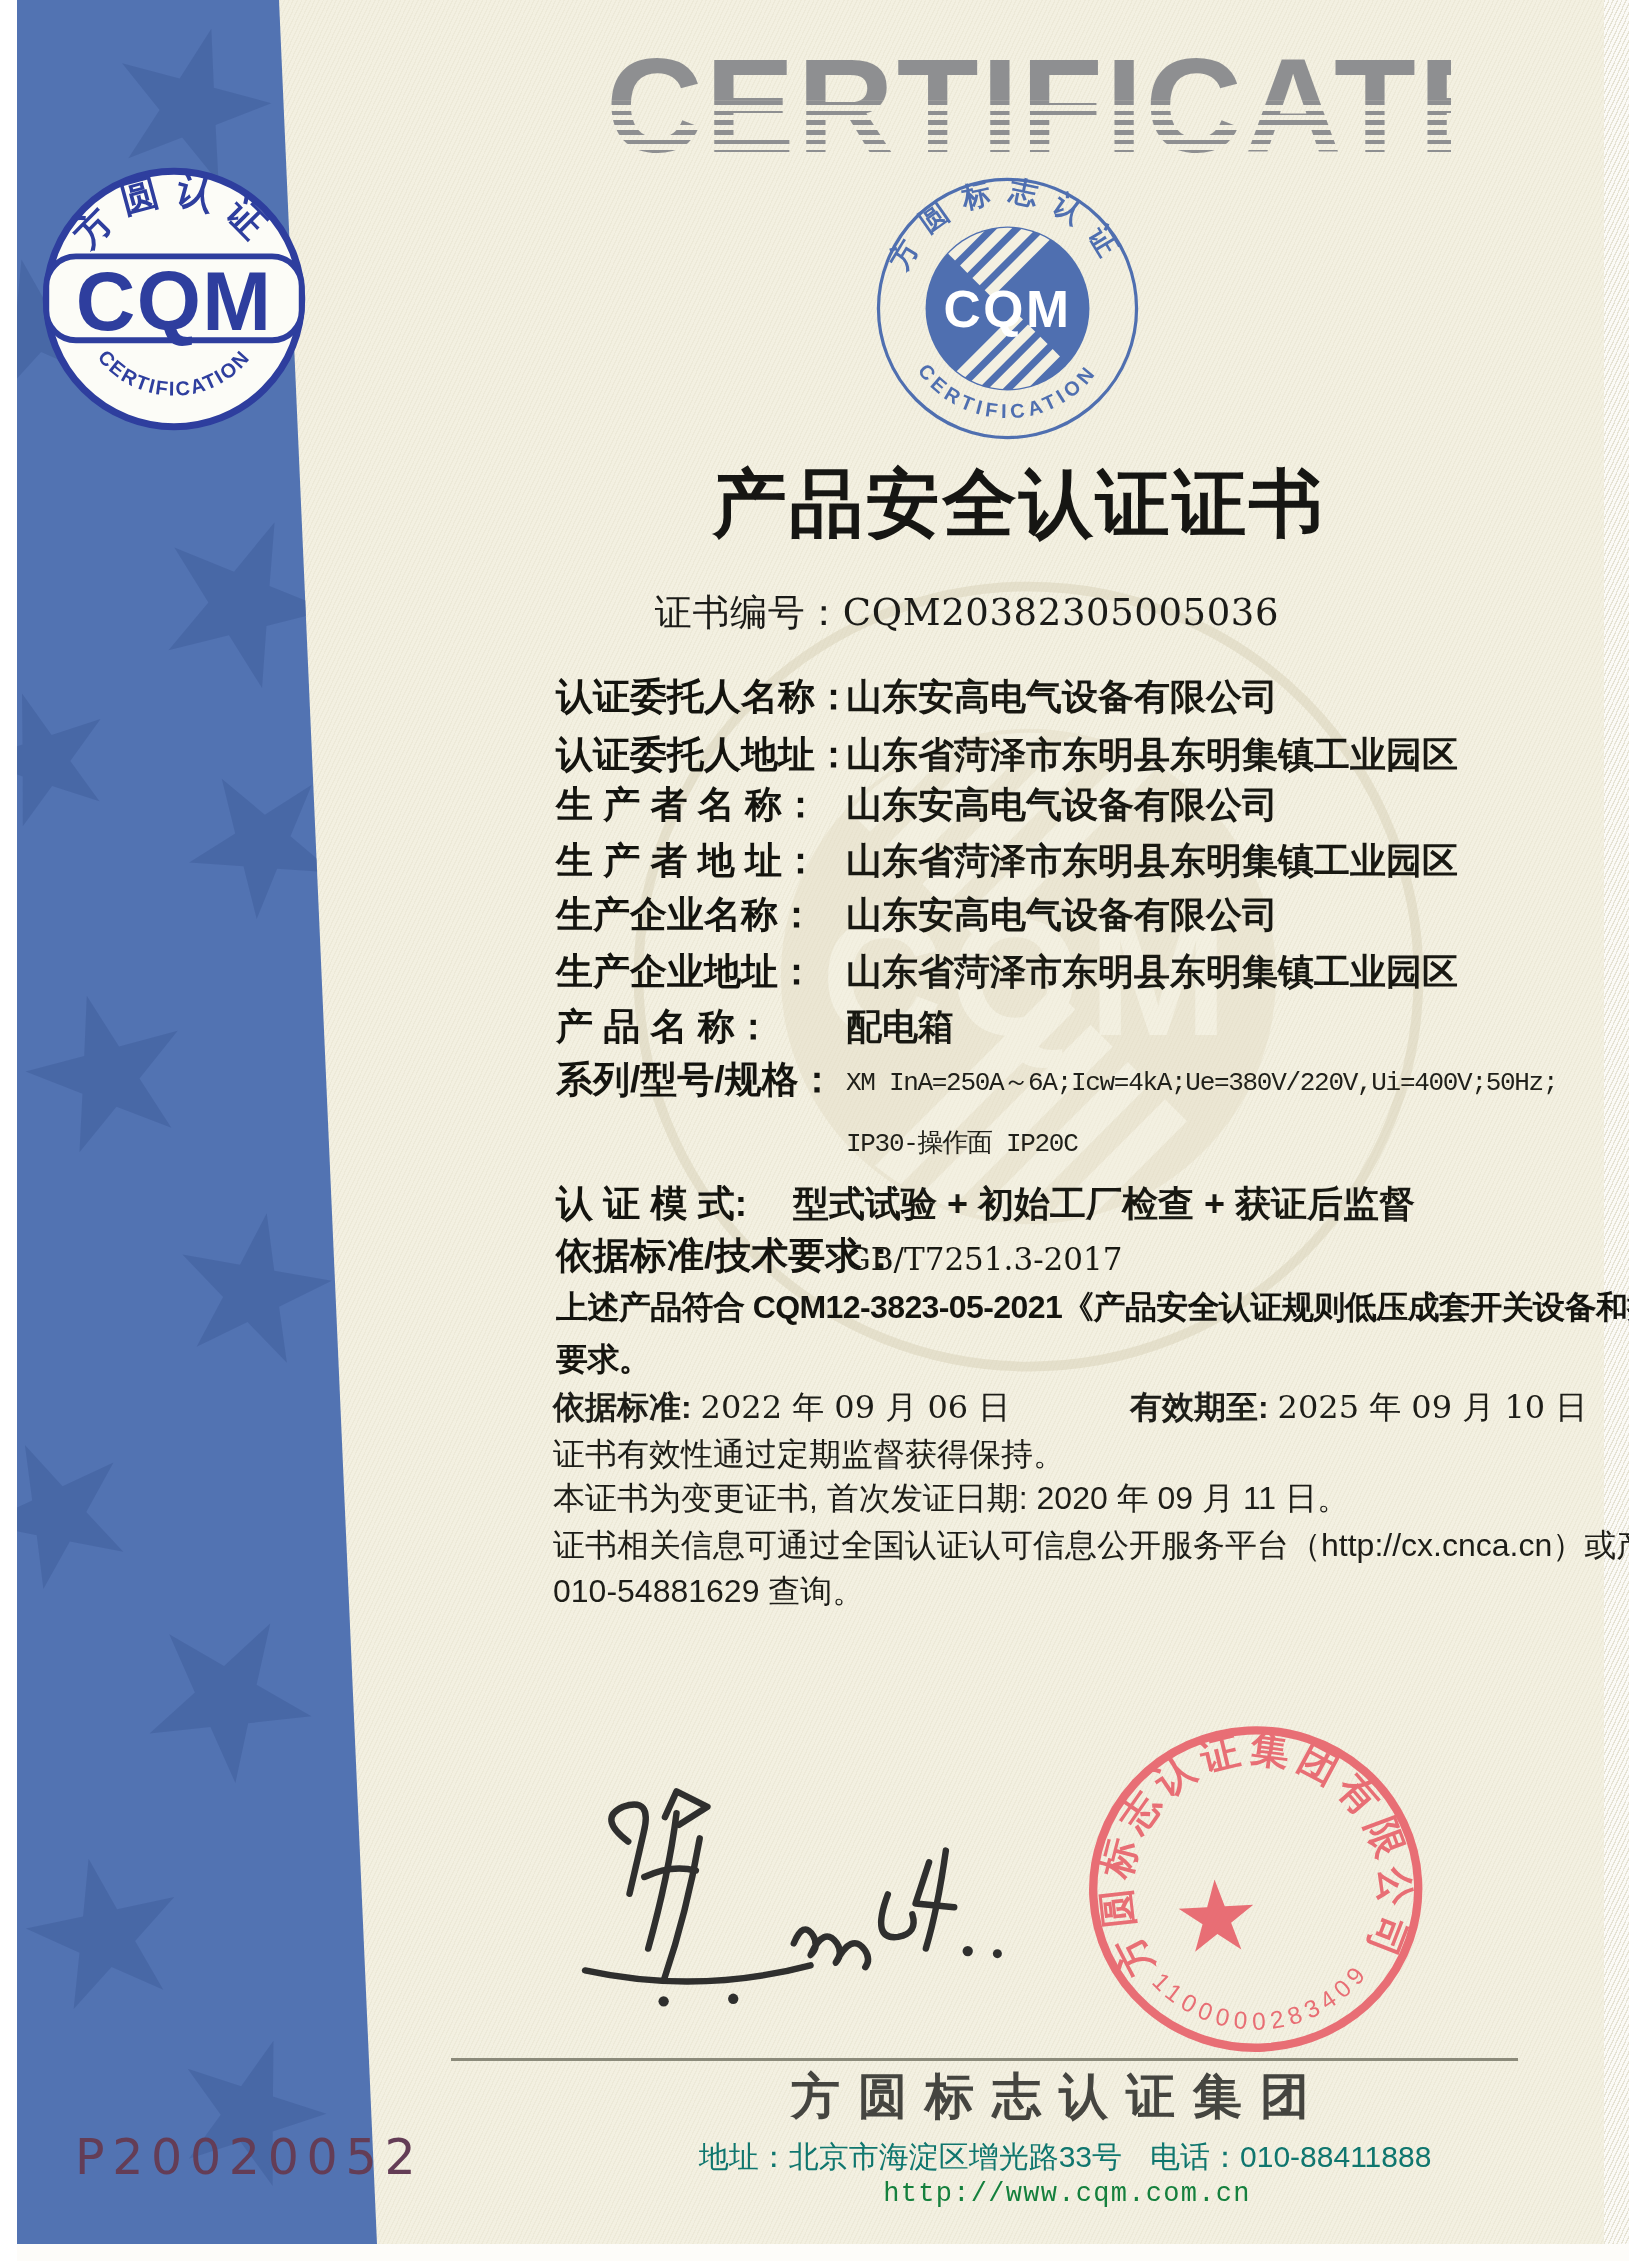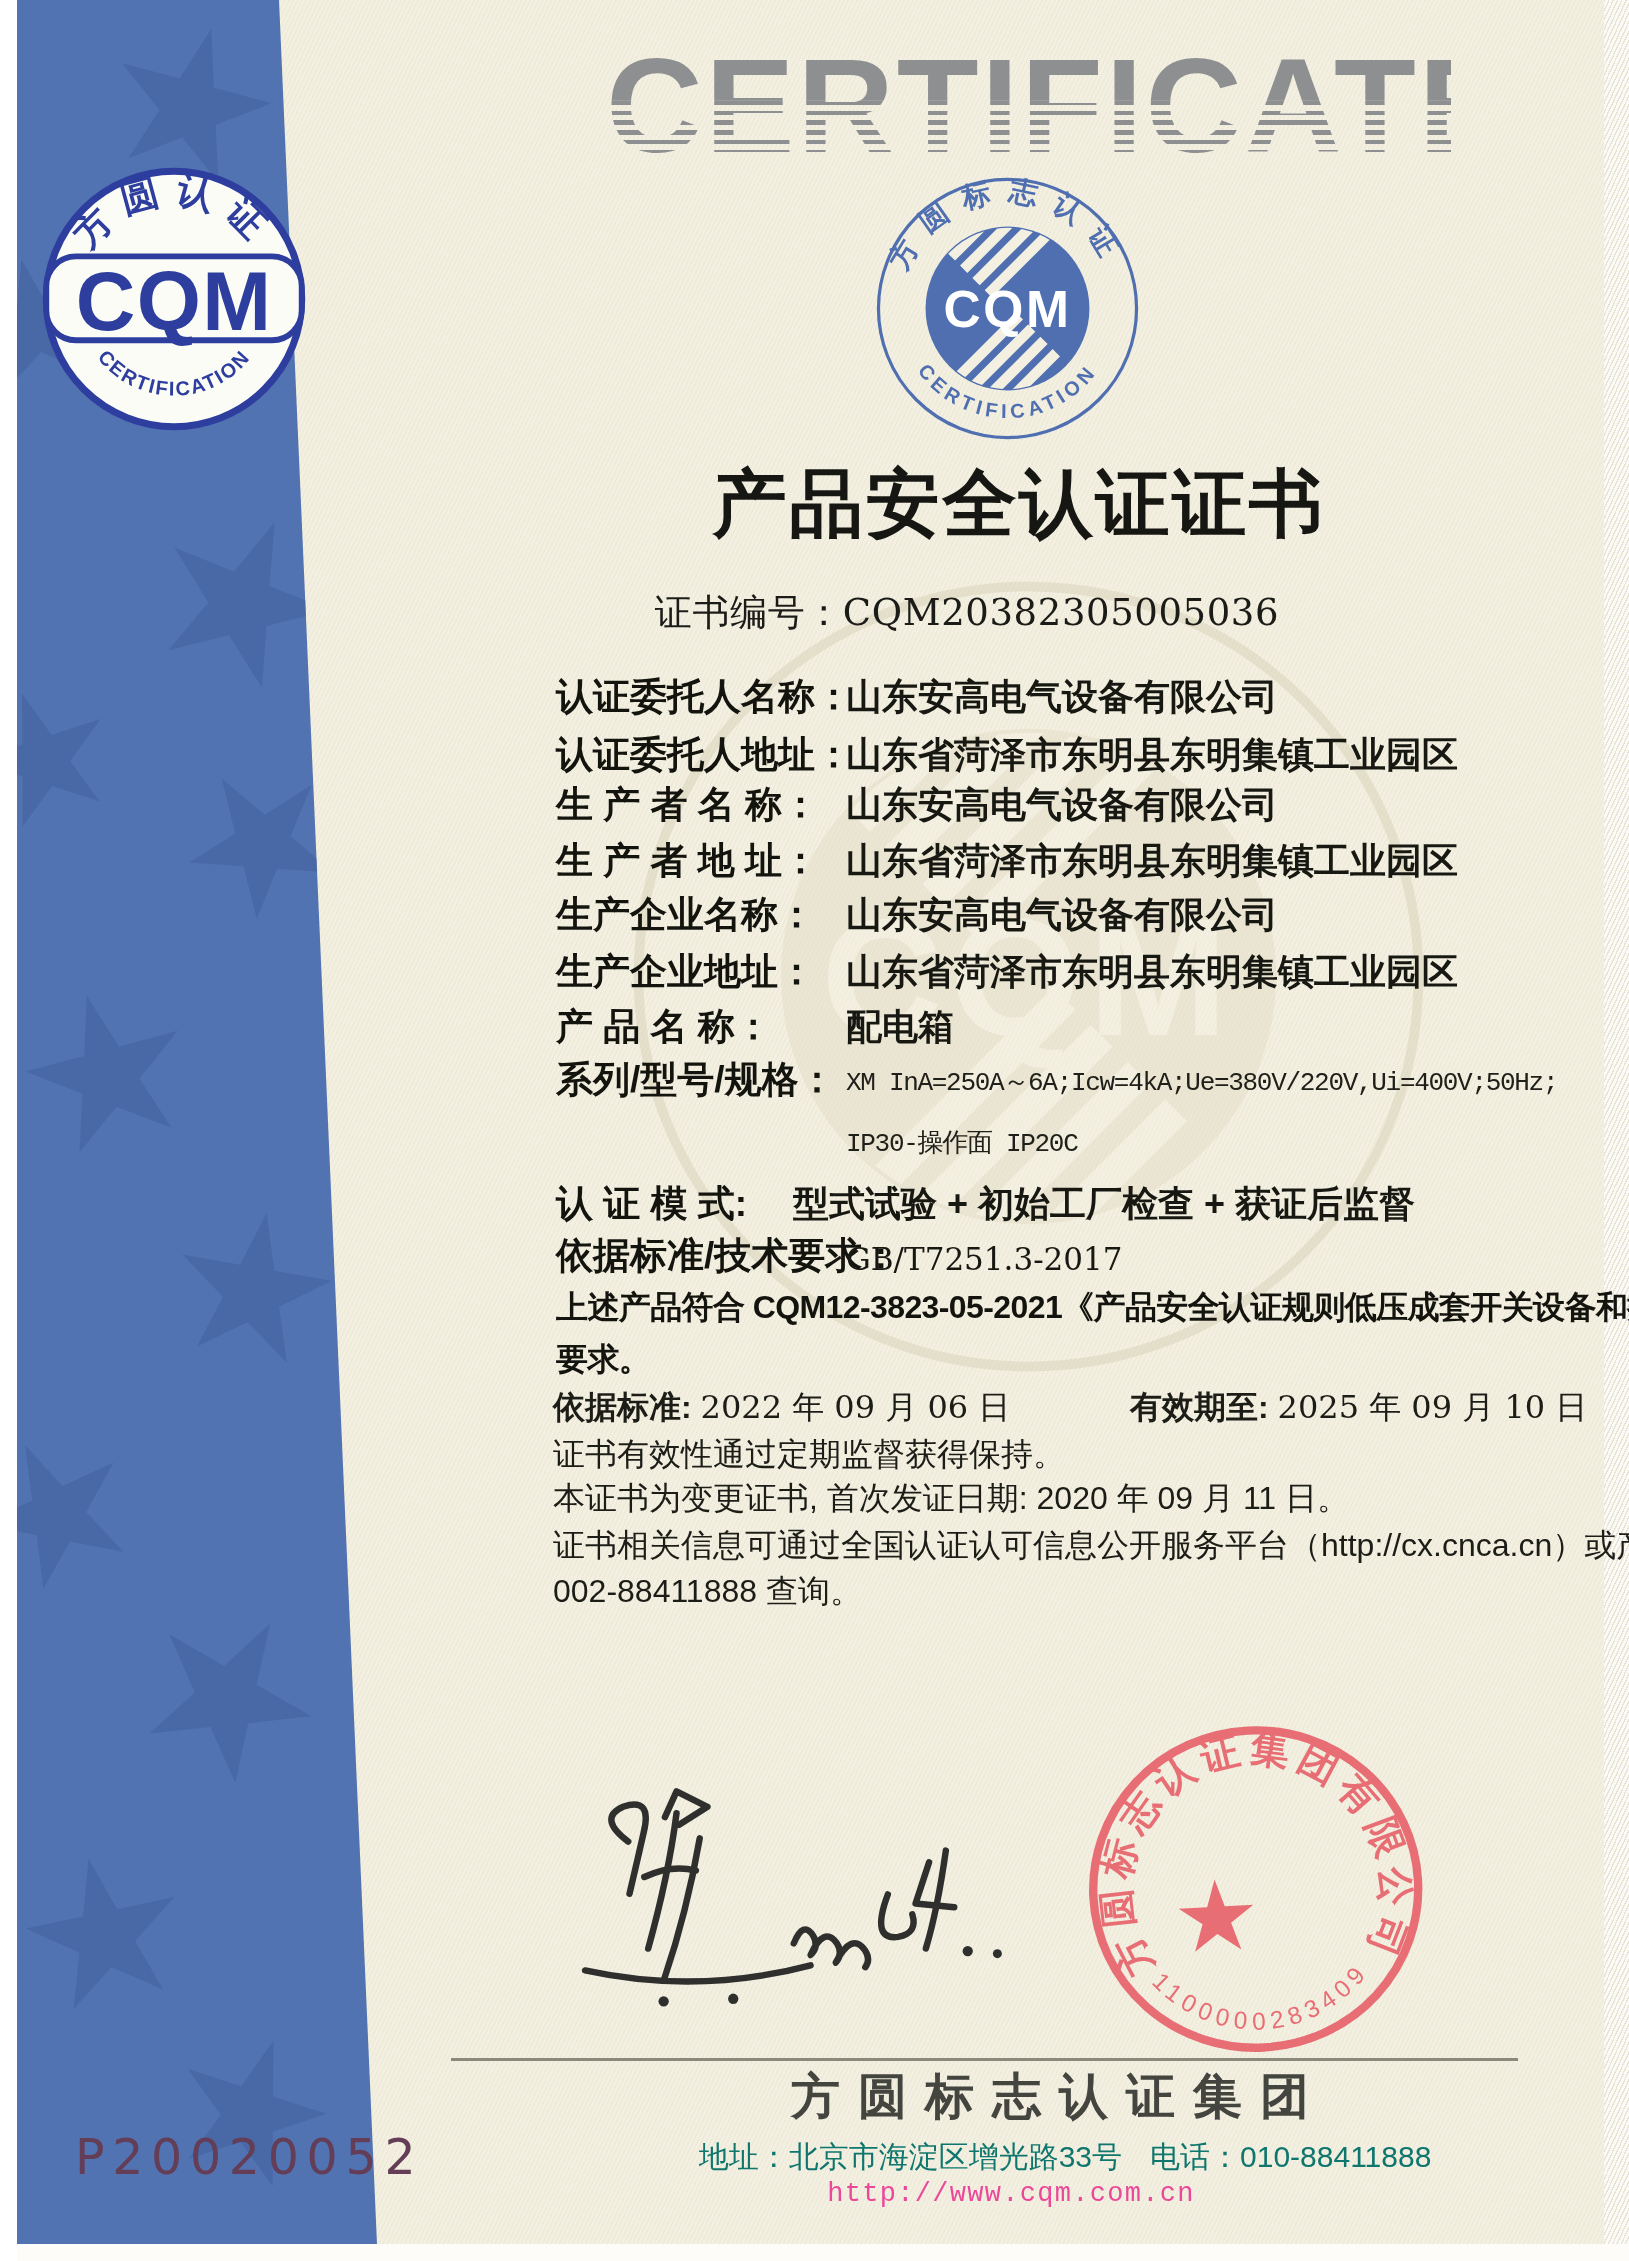"002-88411888 查询。" div.bodyline { text: 002-88411888 -> 010-54881629 }
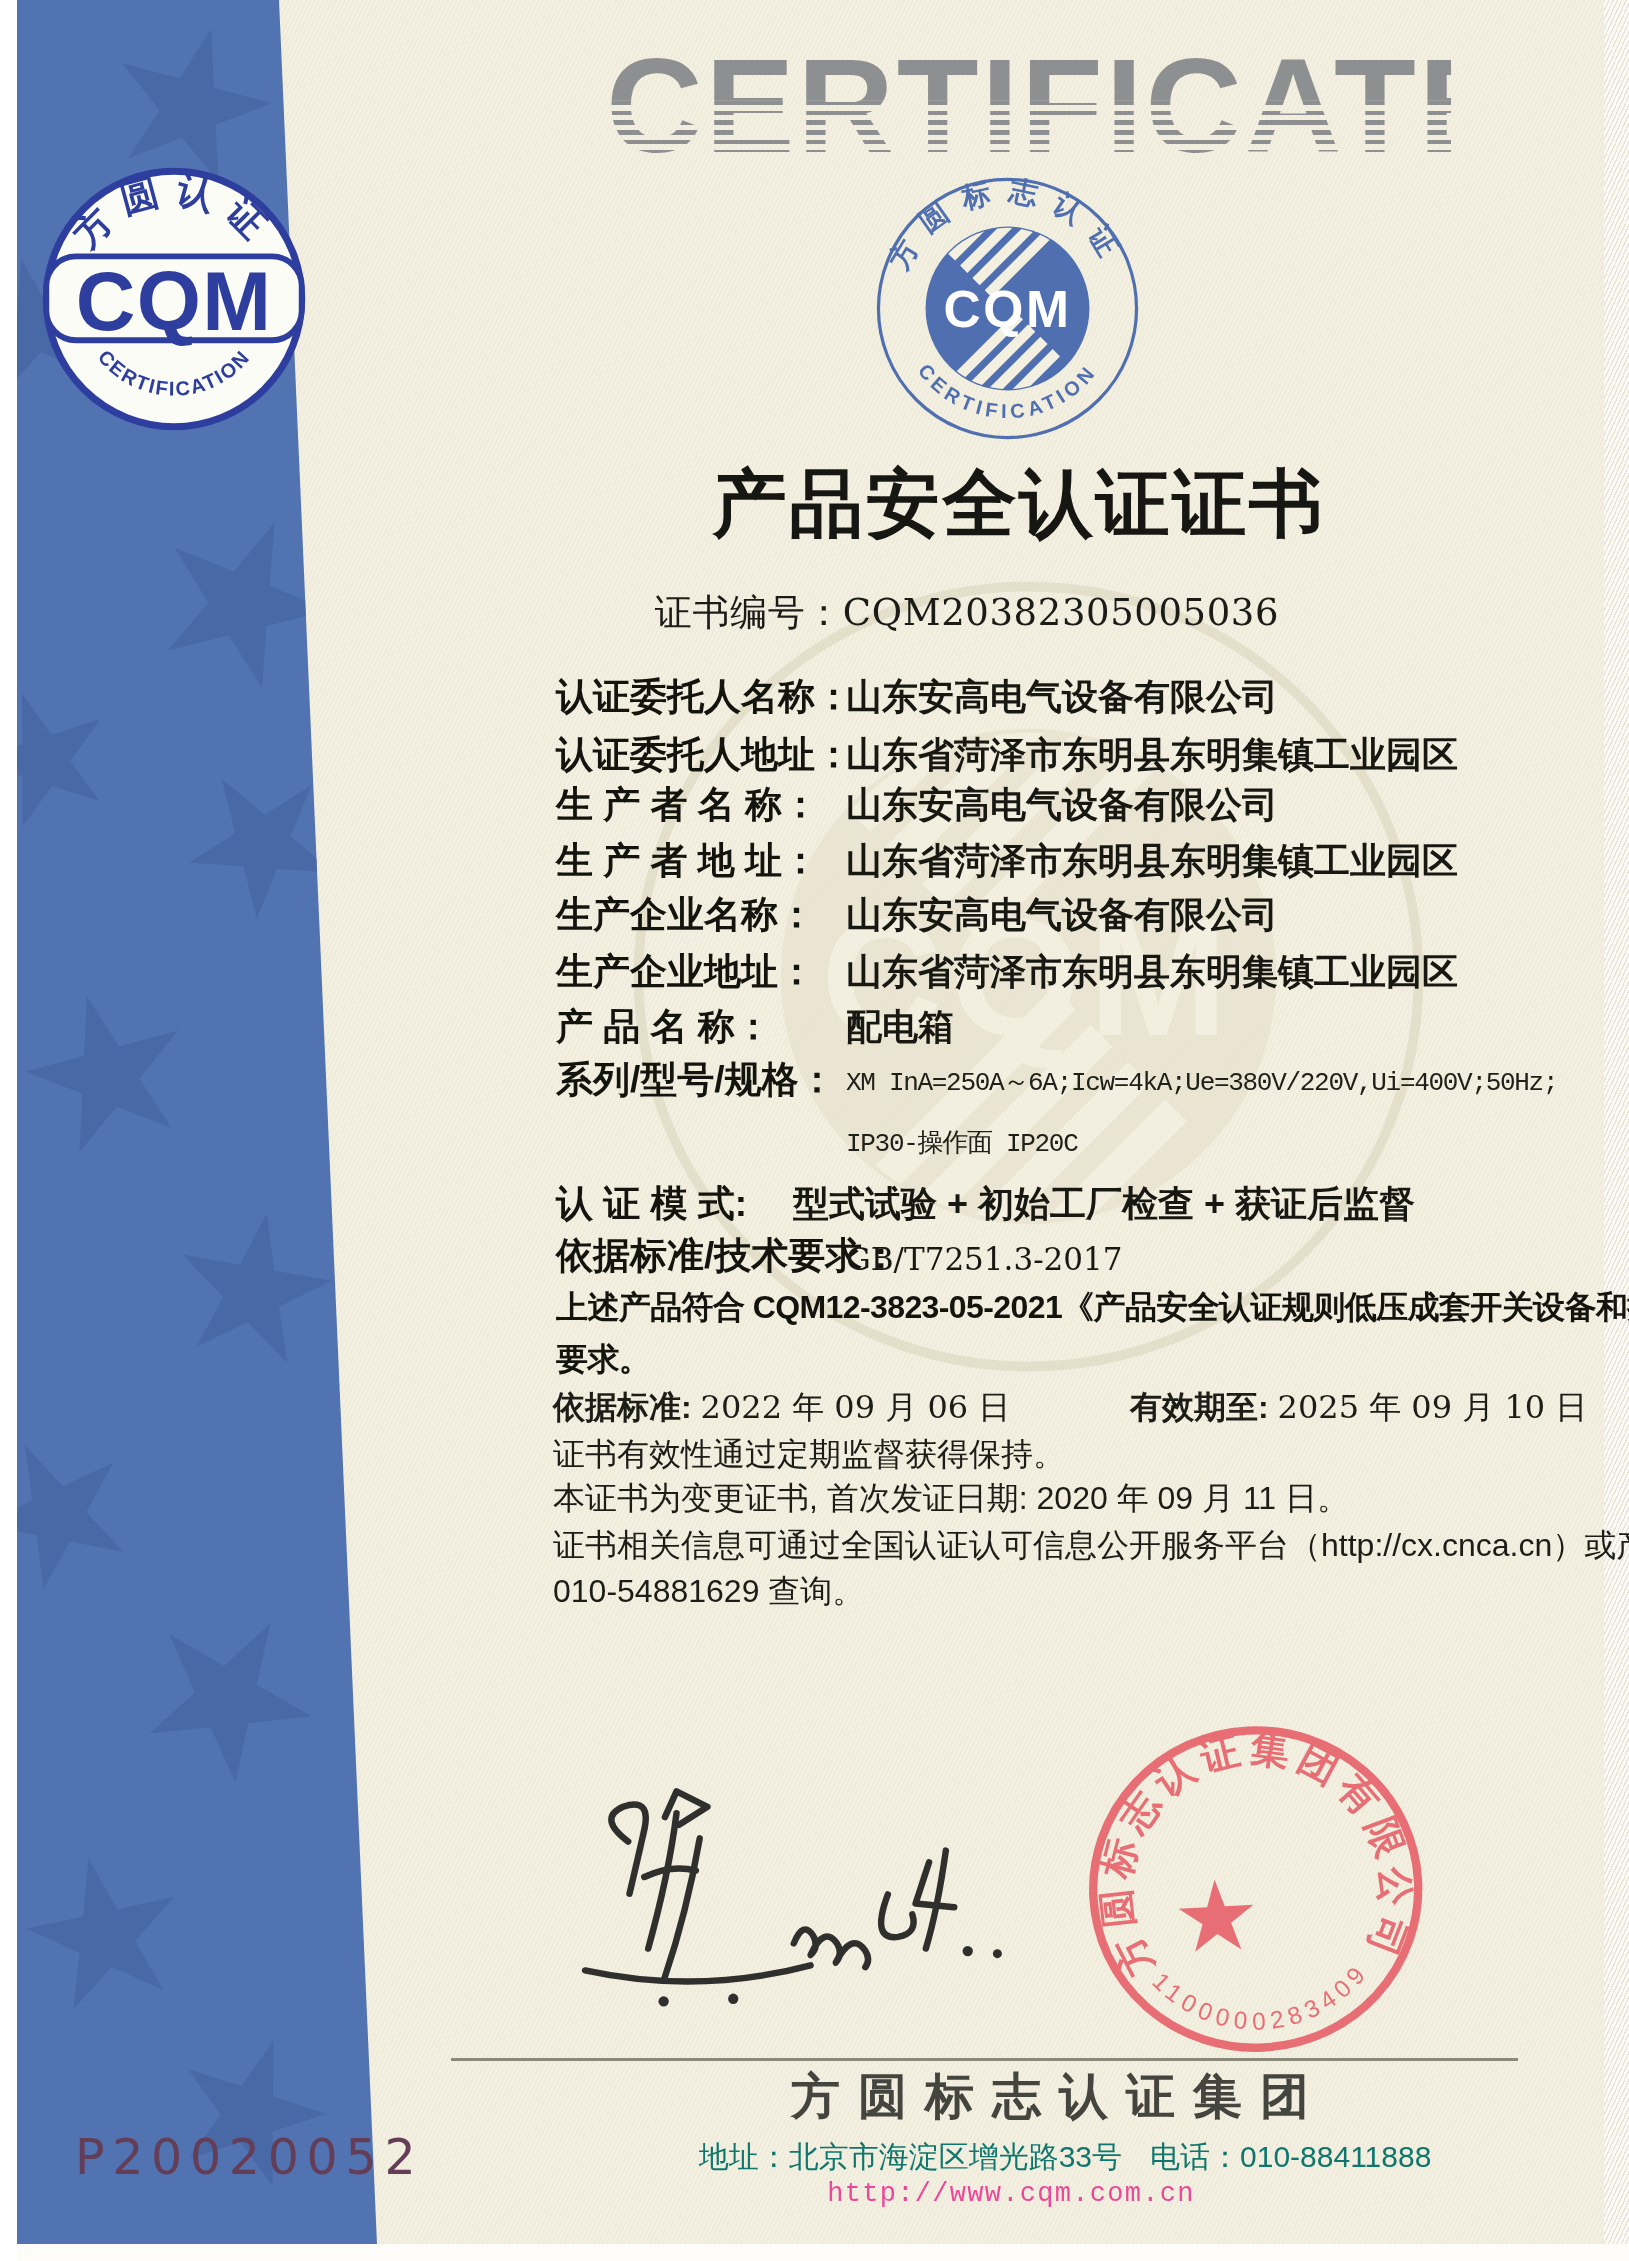"http://www.cqm.com.cn" .footer-url { color: #ec4899 -> #15803d; left: 1011px -> 1067px }
